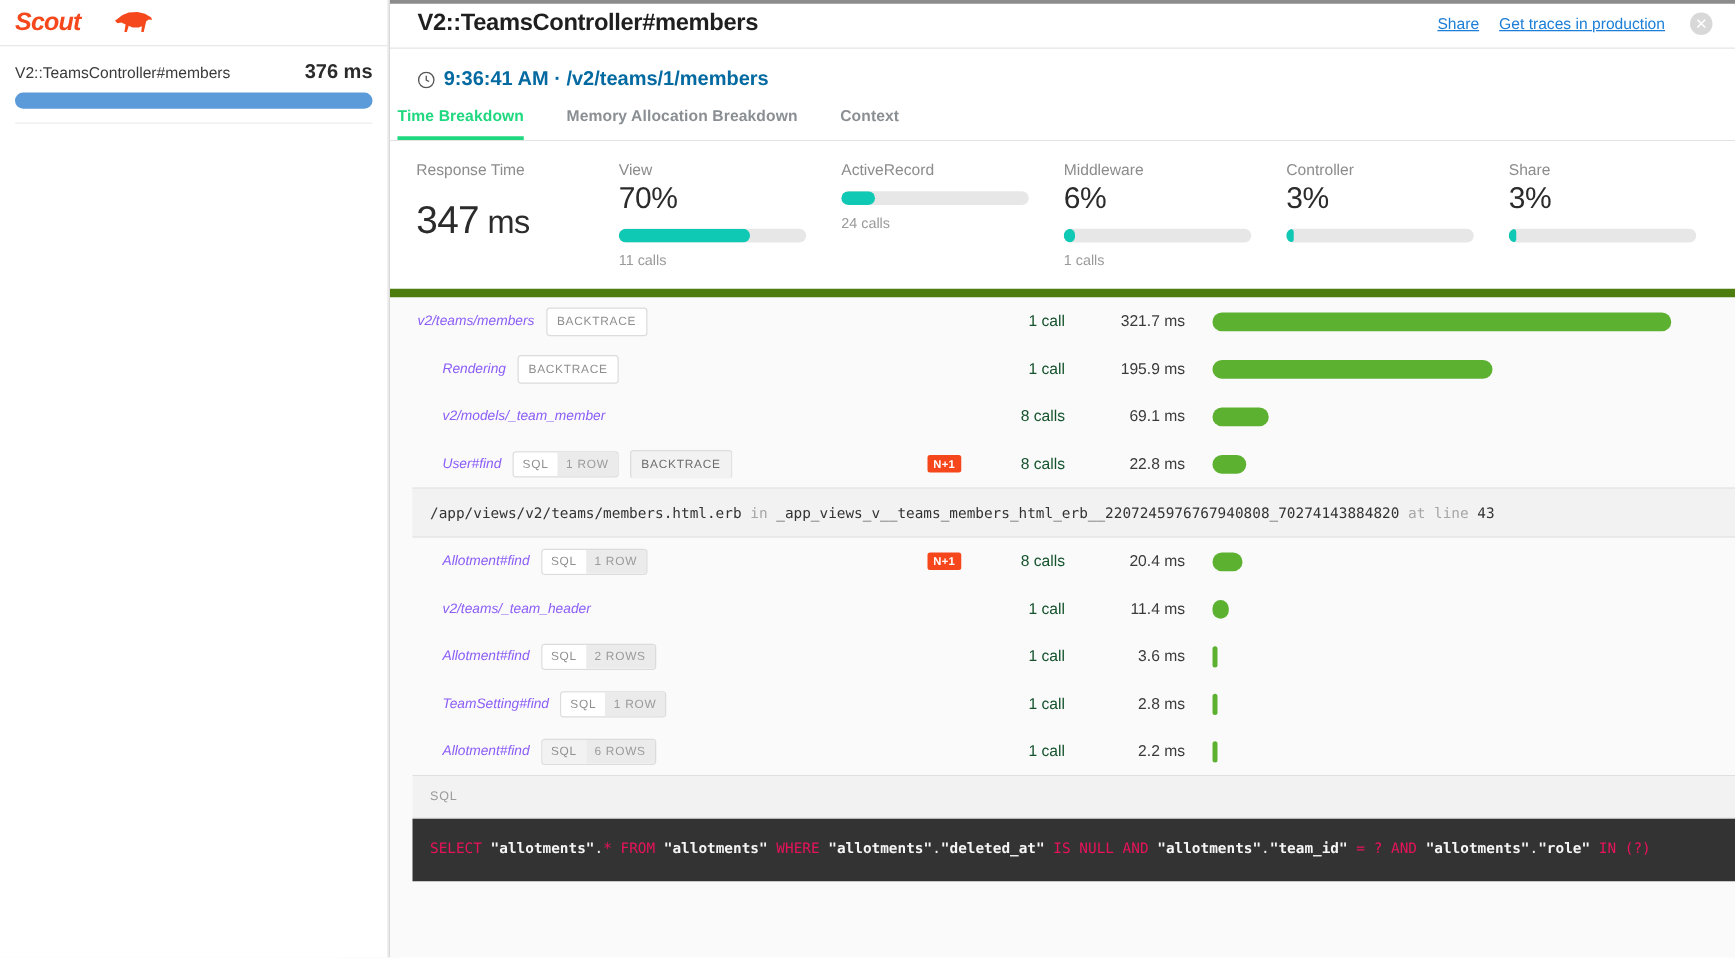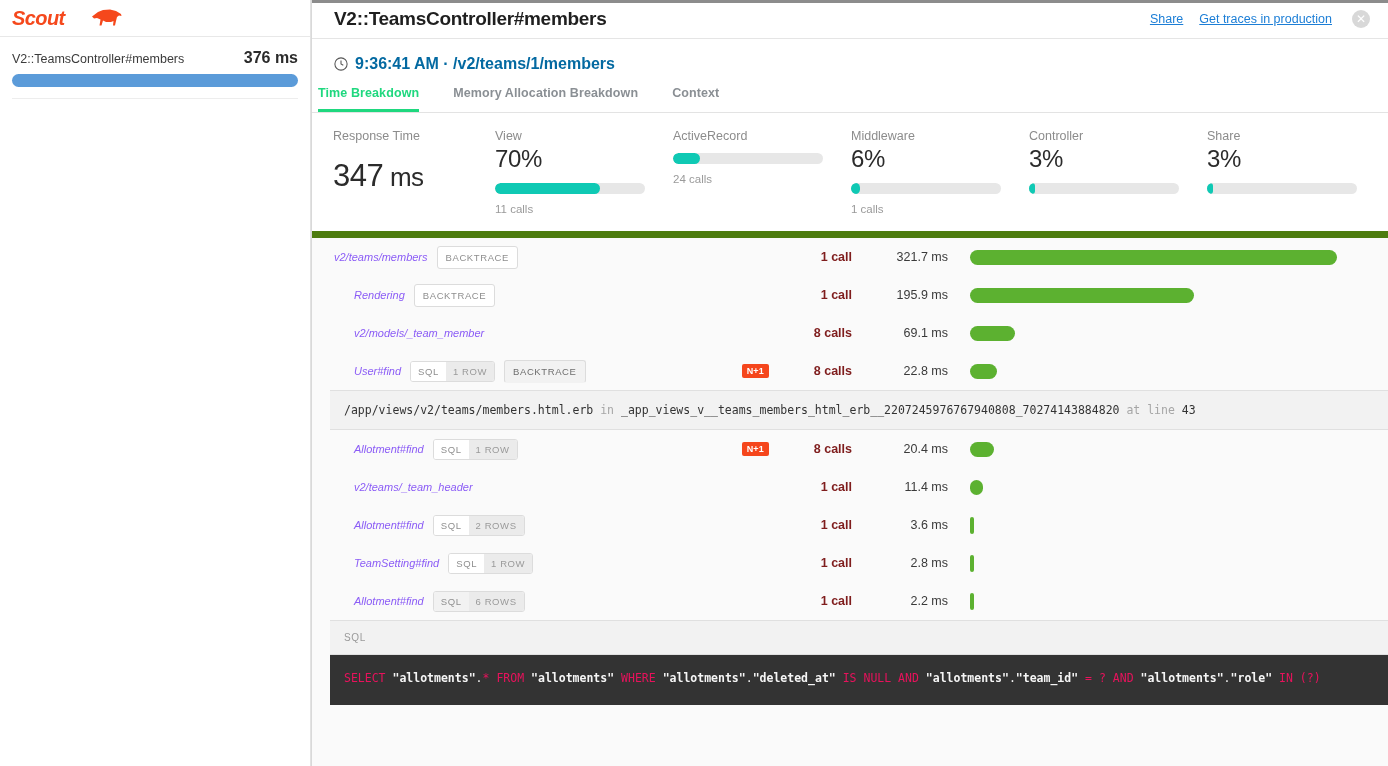"1 call" .col-calls { color: #7f1d1d -> #14532d; font-weight: bold -> none }
